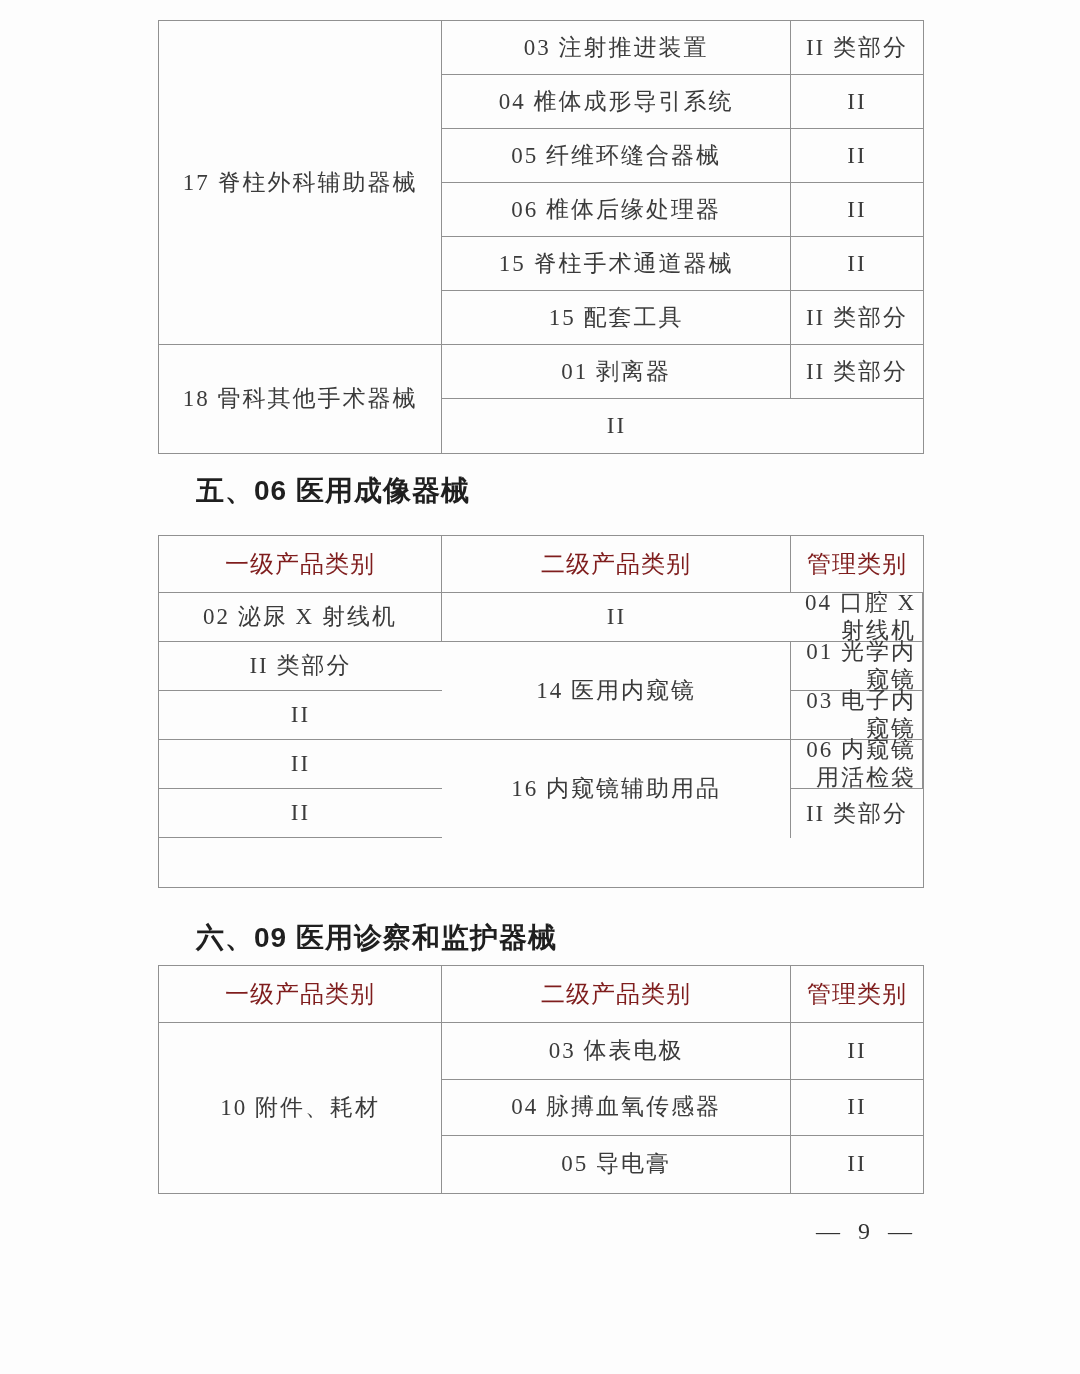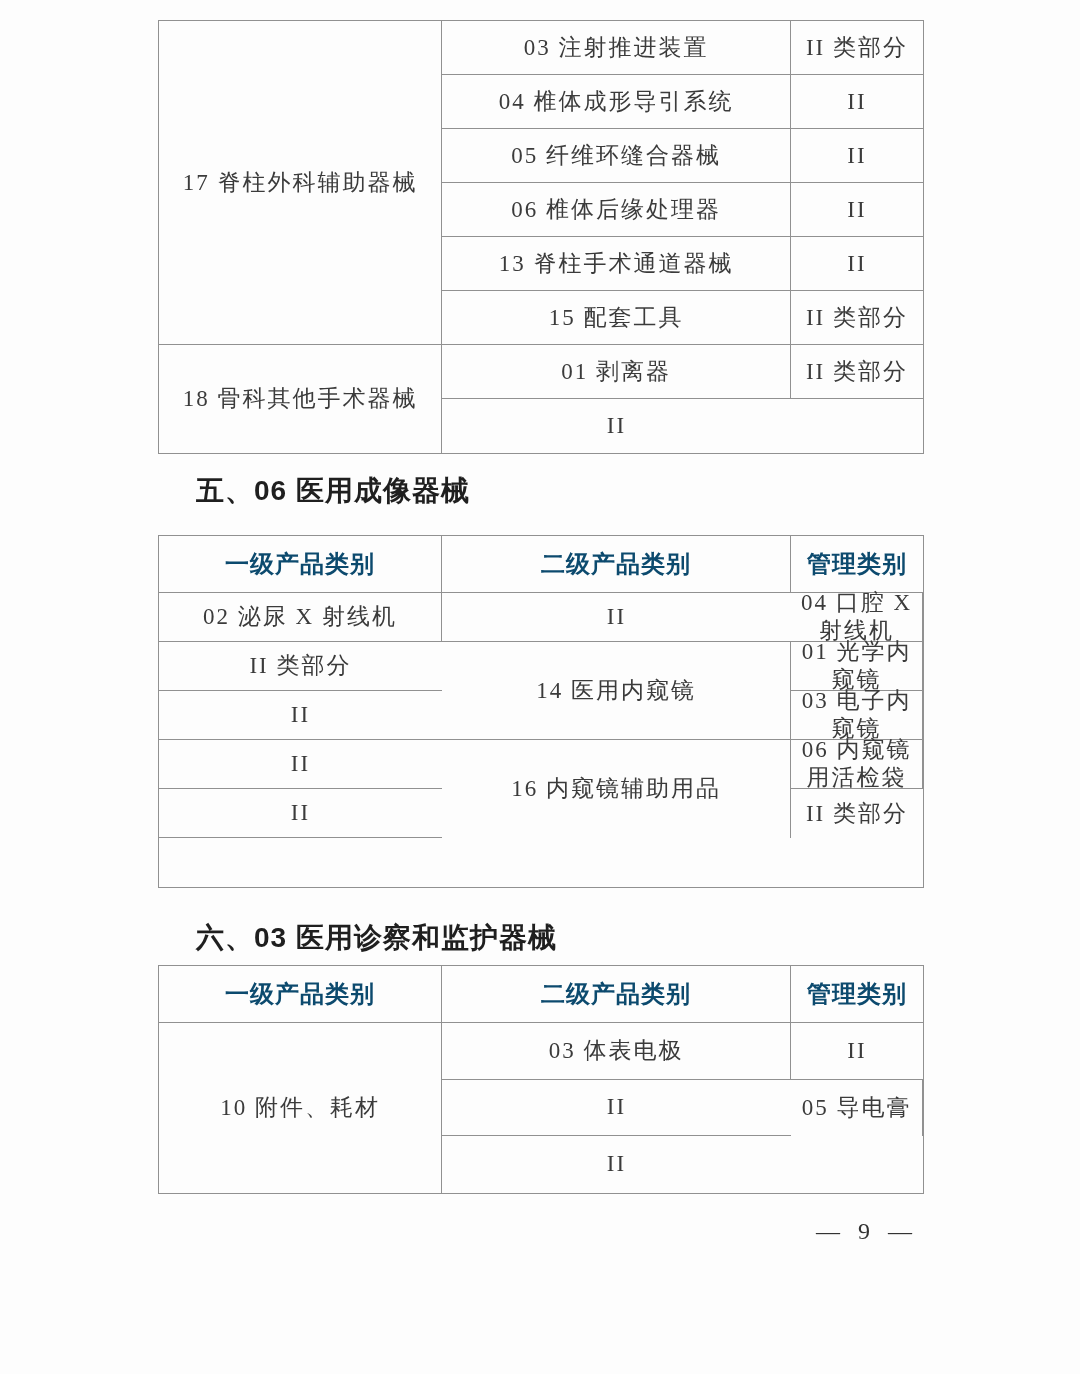"03 注射推进装置" .cell { text-align: center -> right }
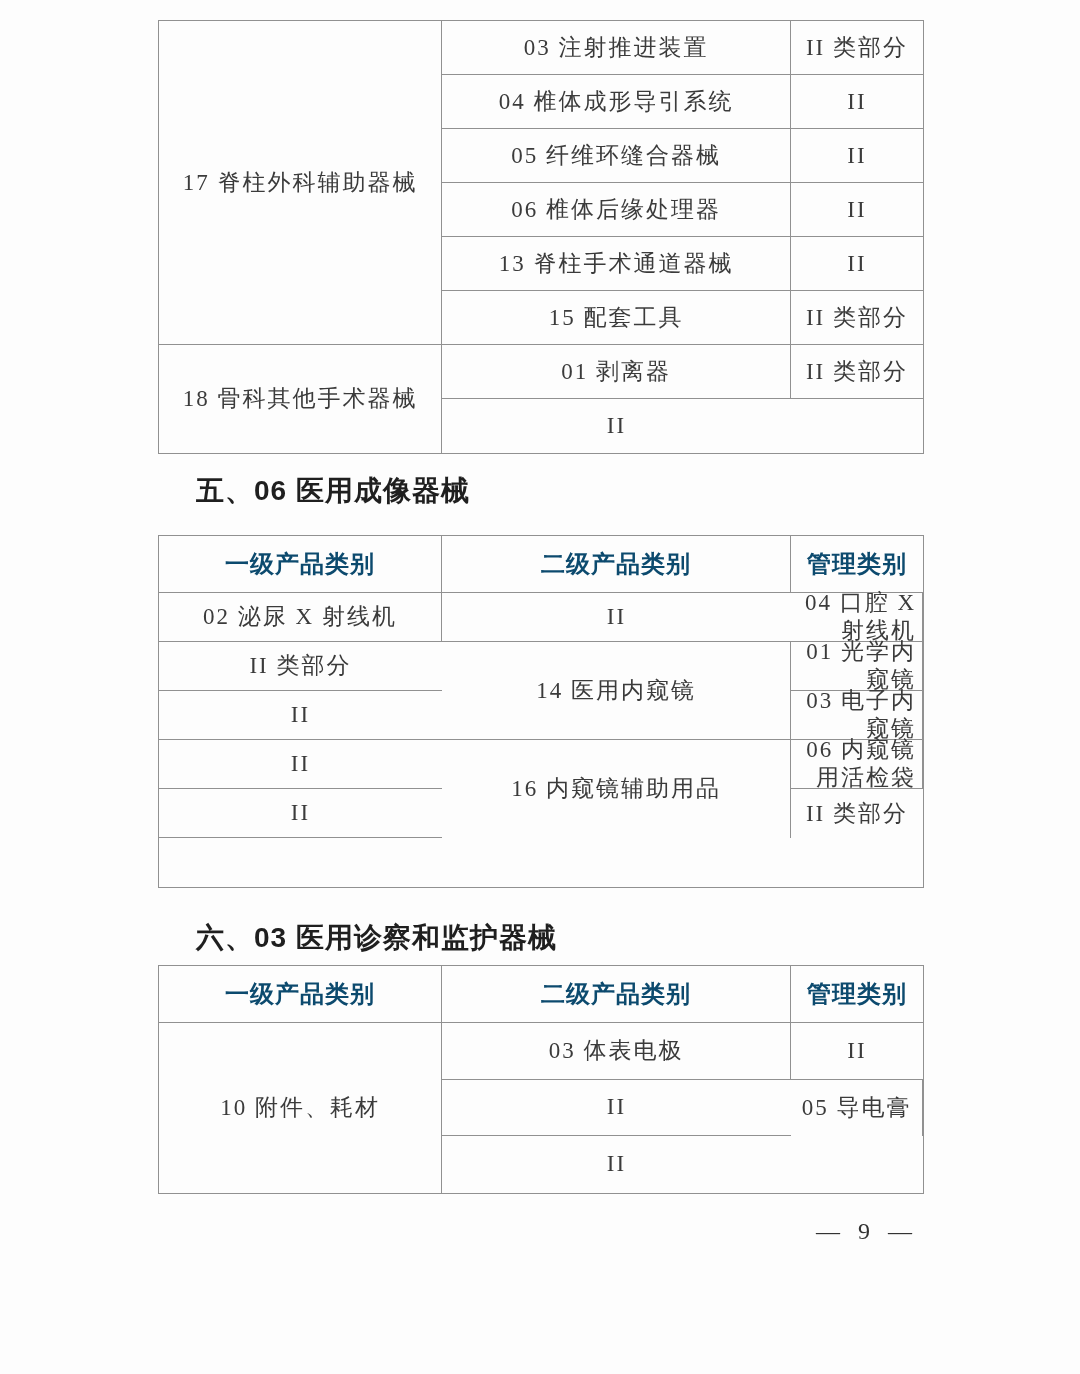"13 脊柱手术通道器械" div.cell { text: 13 -> 15 }
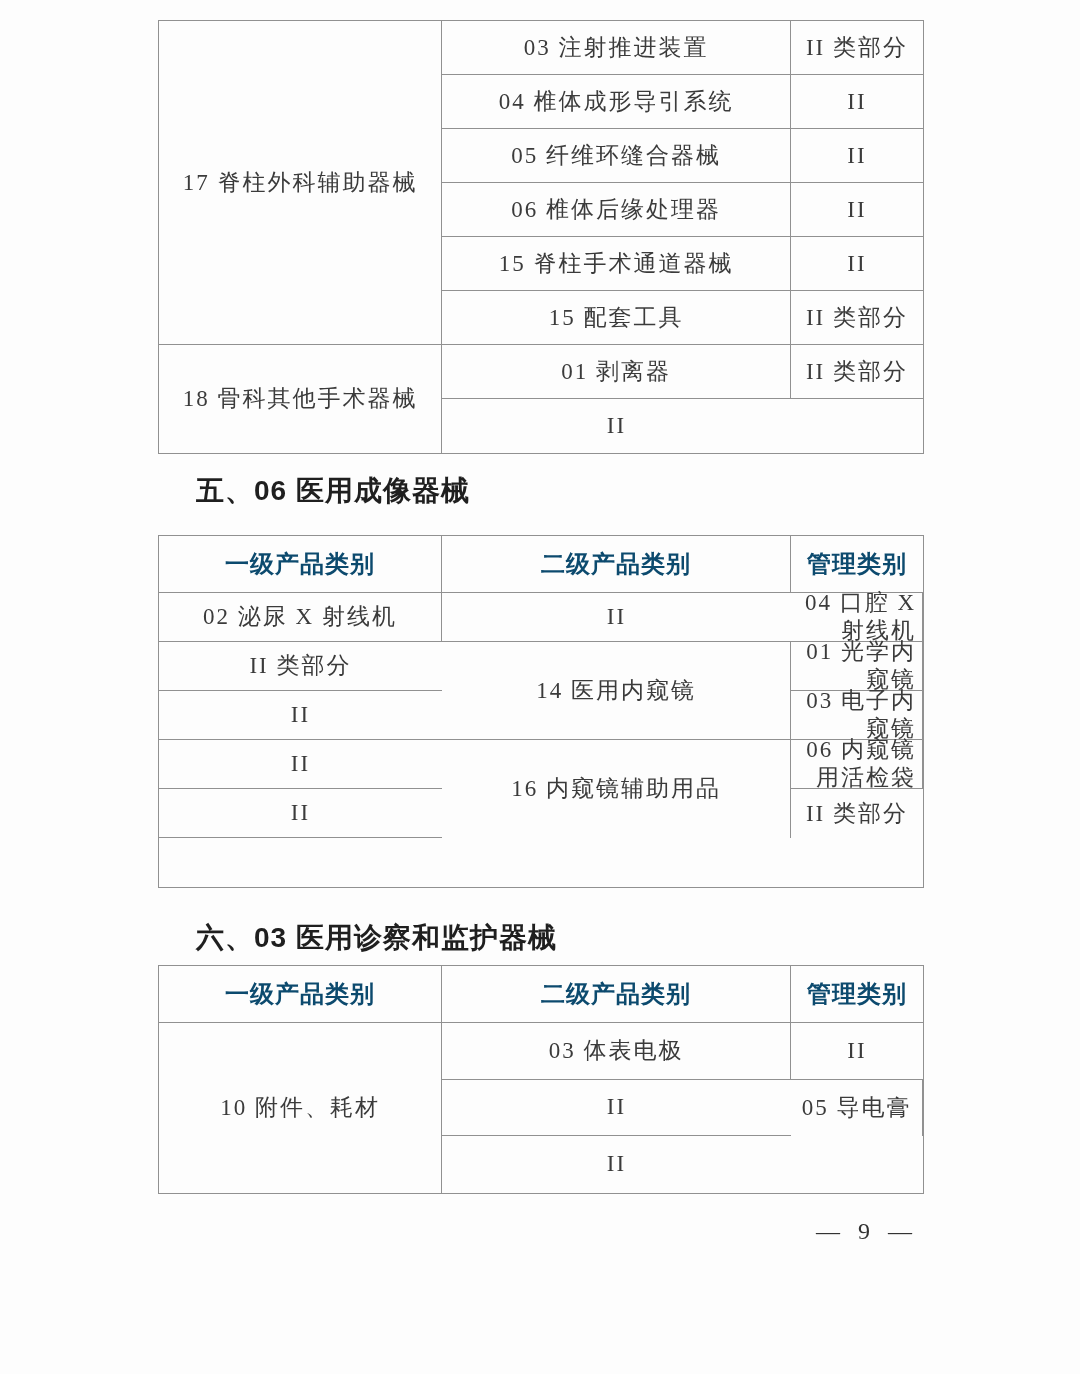"一级产品类别" .cell.hd { color: #0c4a6e -> #7f1d1d; font-weight: bold -> normal }
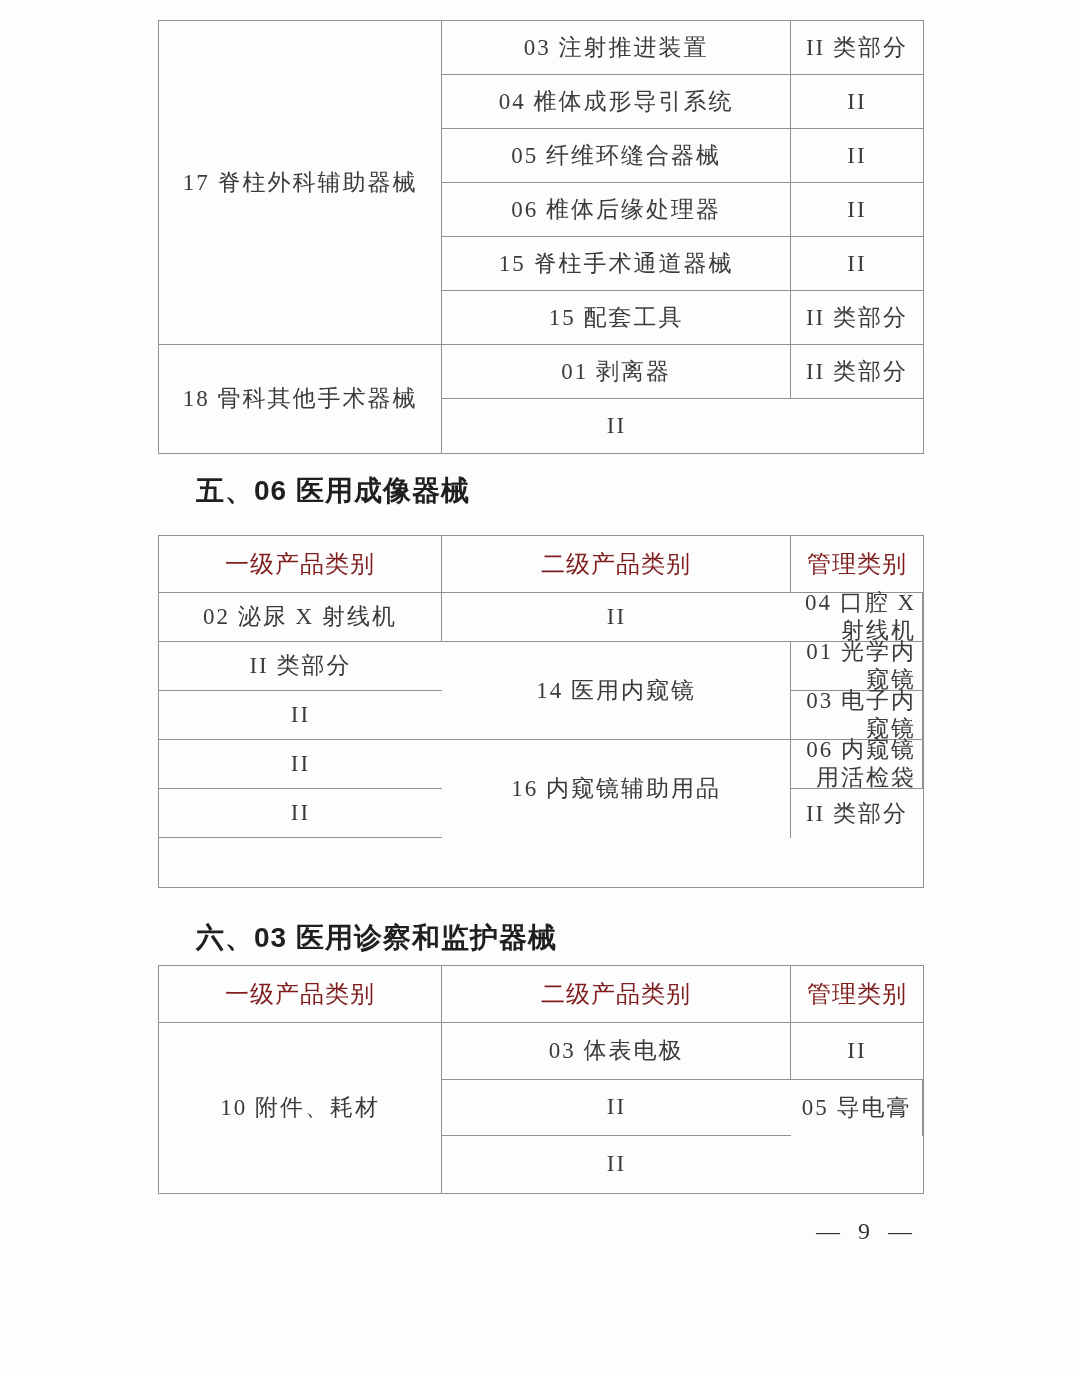"六、03 医用诊察和监护器械" div.section-title { text: 03 -> 09 }
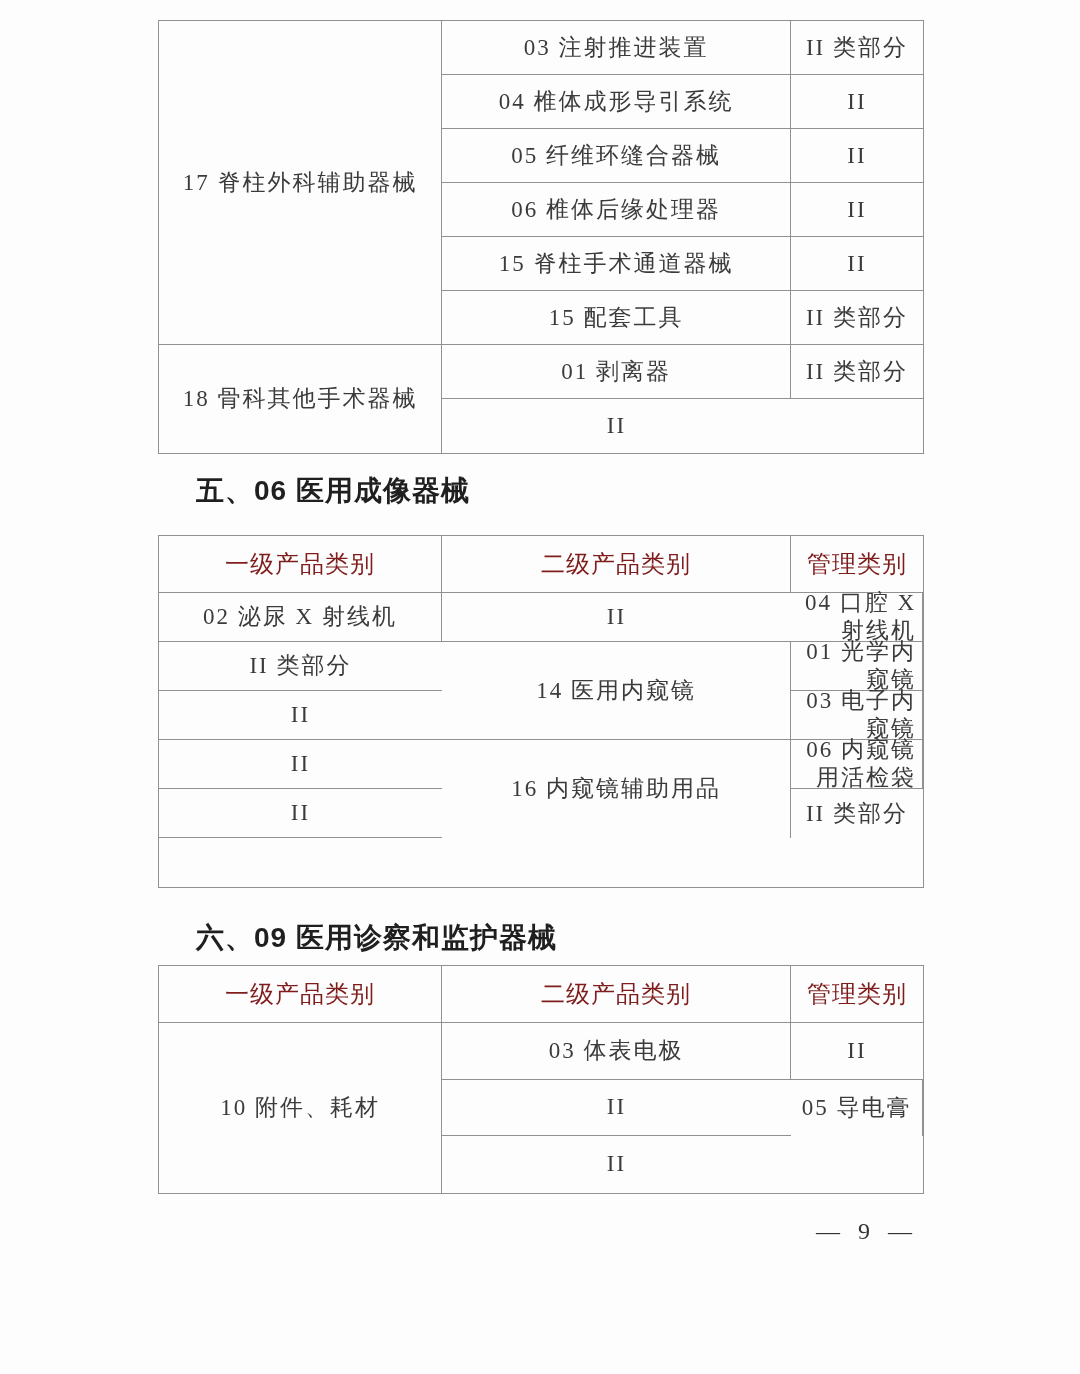"04 脉搏血氧传感器" div.cell { html: none -> <div>04 脉搏血氧传感器</div> }
